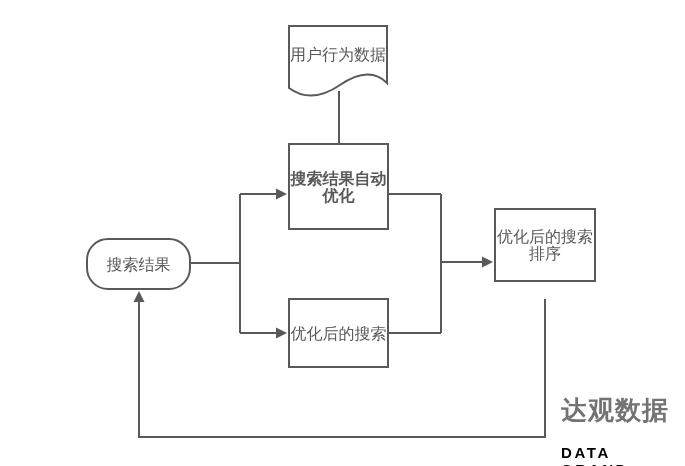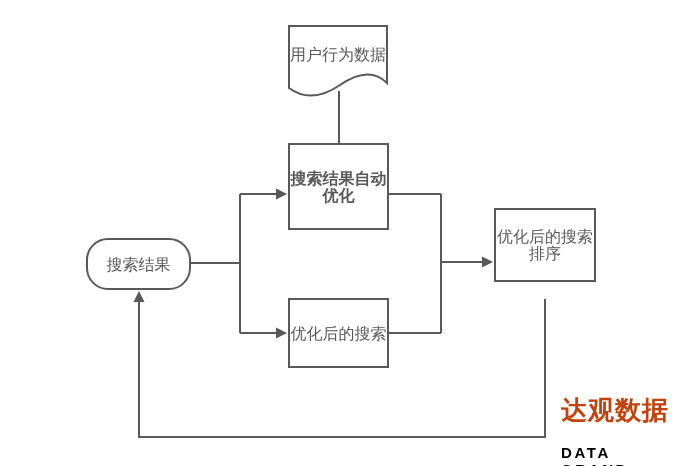"达观数据" .logo-cn { color: #c2410c -> #737373 }
